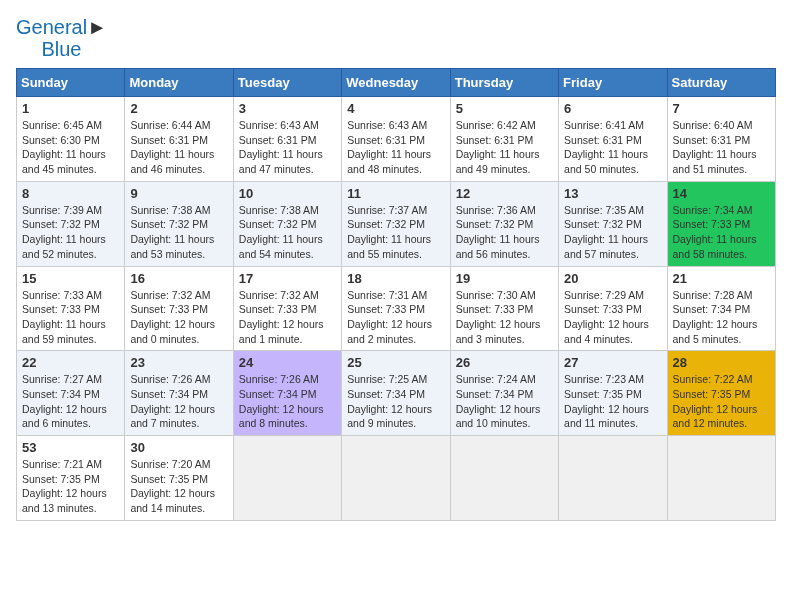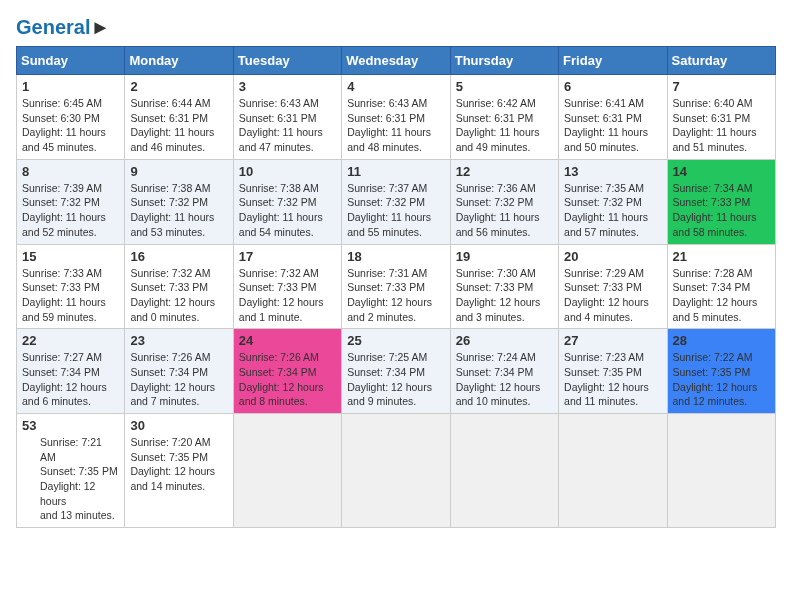"General►" .logo-text { font-weight: bold -> normal }
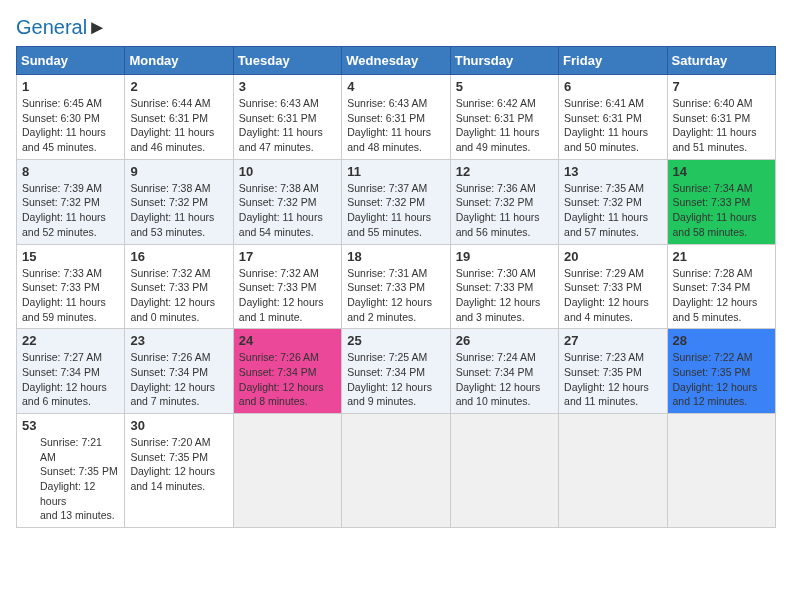"Blue" div.logo-text { html: none -> <div> <span>Blue</span> </div> }
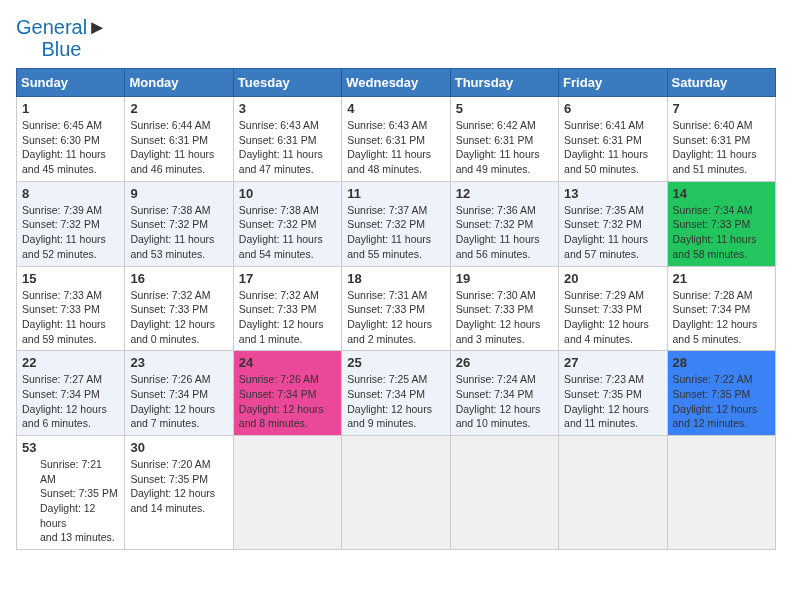"24" td { background: #ec4899 -> #c4b5fd }
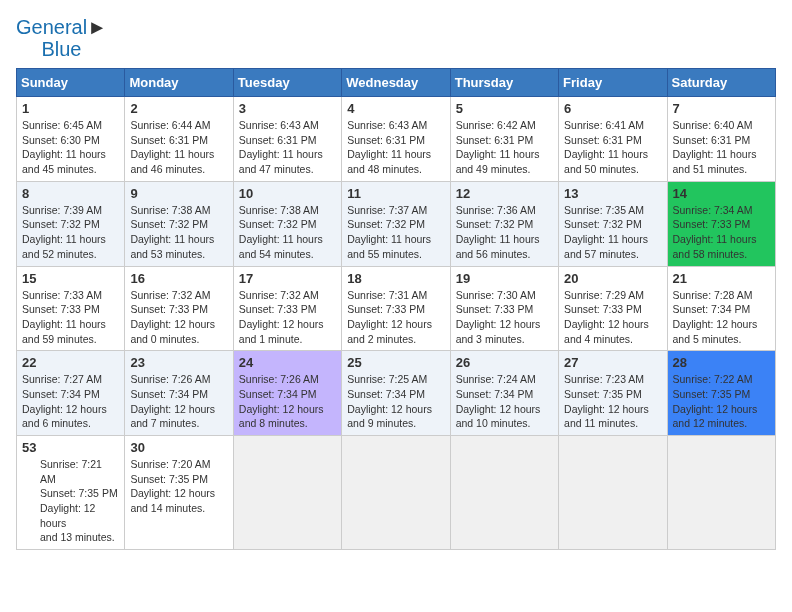"28" td { background: #3b82f6 -> #eab308 }
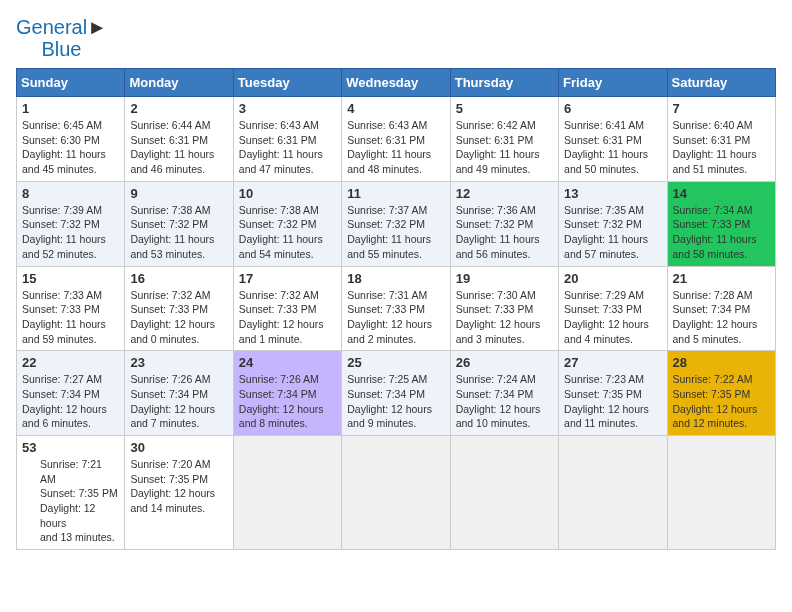"Sunrise: 7:21 AM" div.day-info { margin-left: 18px -> none }
